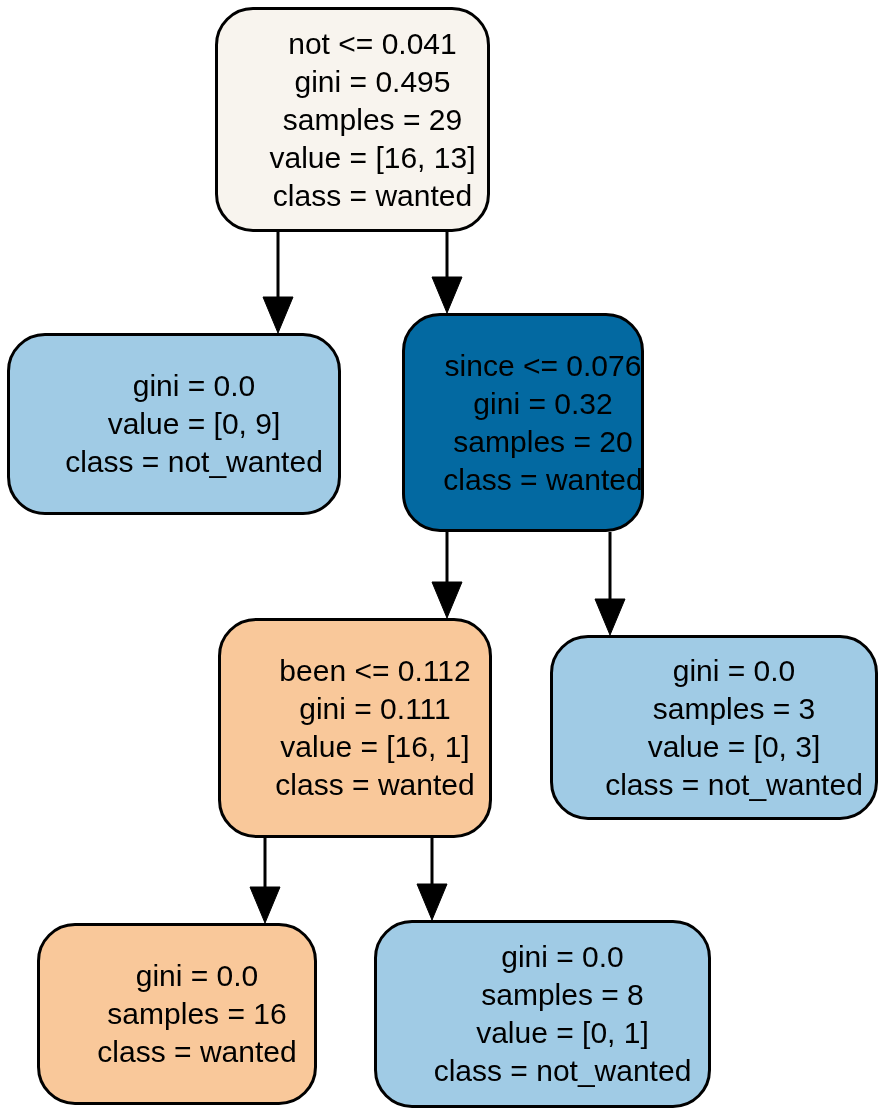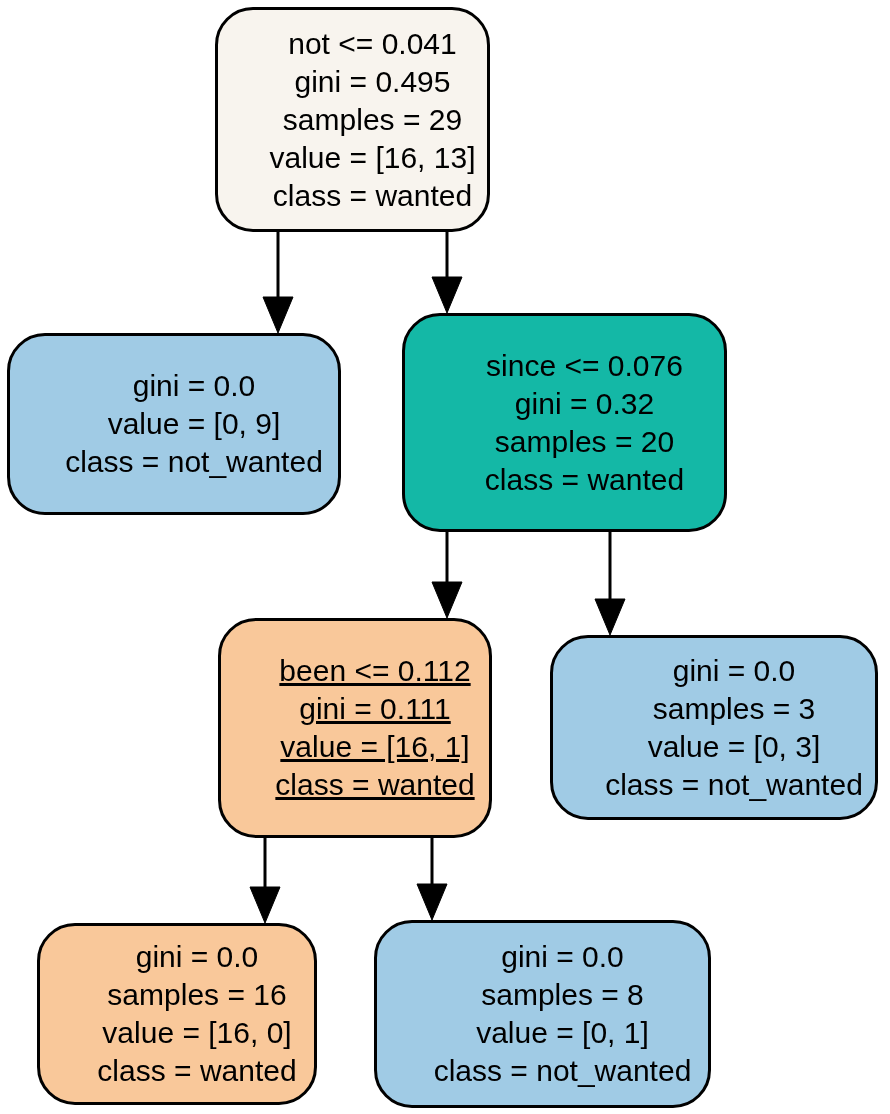"since <= 0.076" div.node { background-color: #14b8a6 -> #0369a1; width: 325px -> 242px }
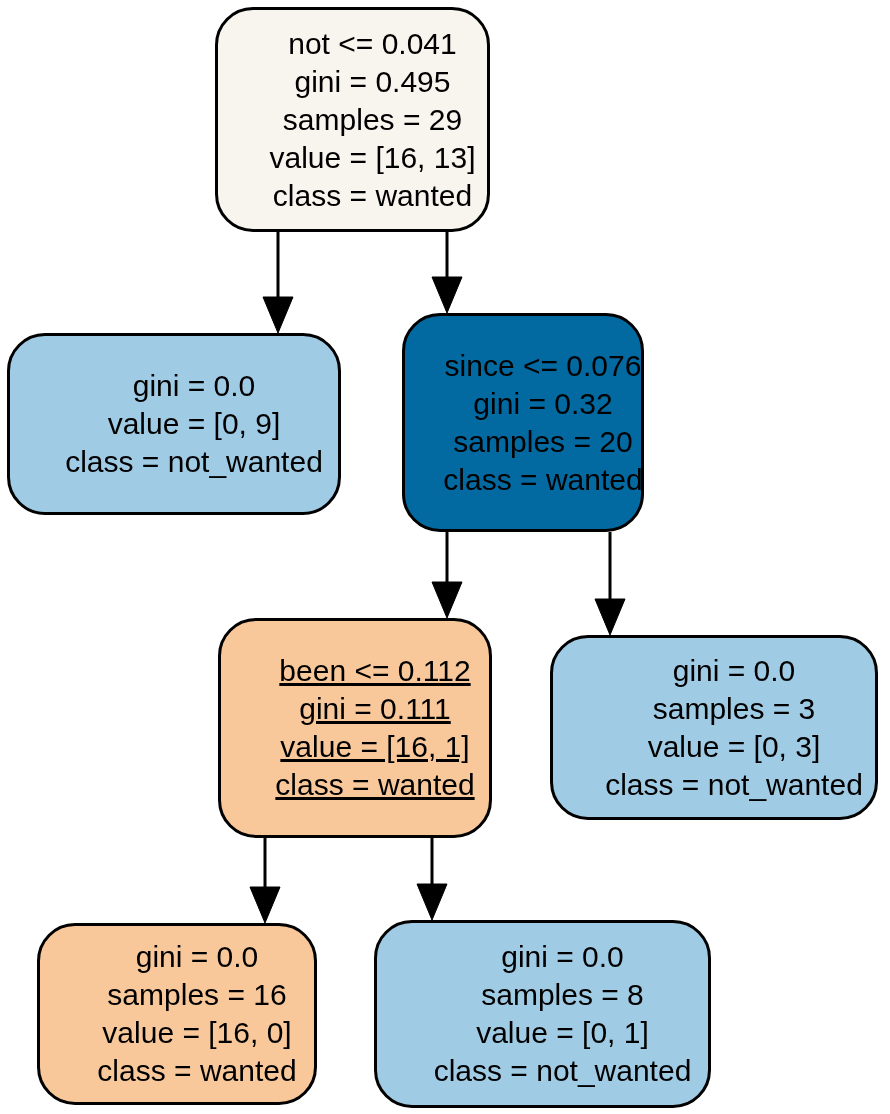"been <= 0.112" div.node { text-decoration: underline -> none }
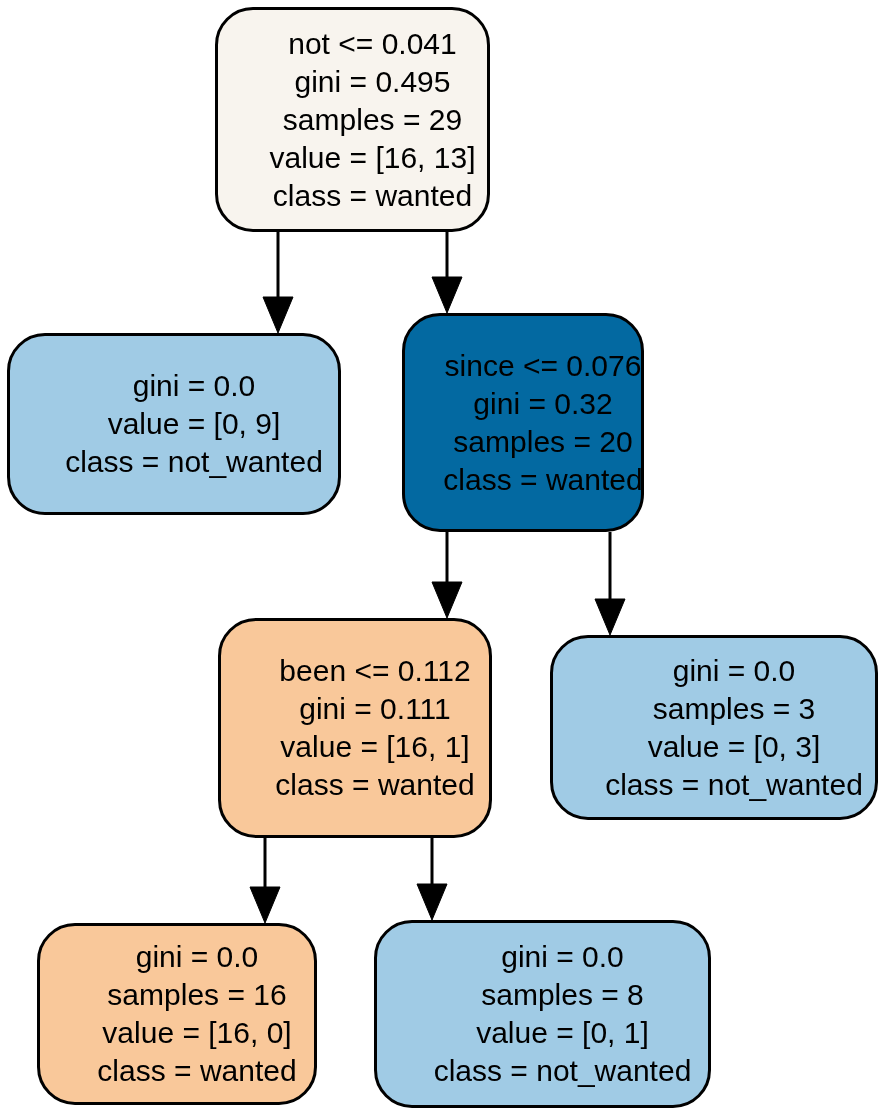"value = [16, 0]" div.nline { html: <div>value = [16, 0]</div> -> none }
